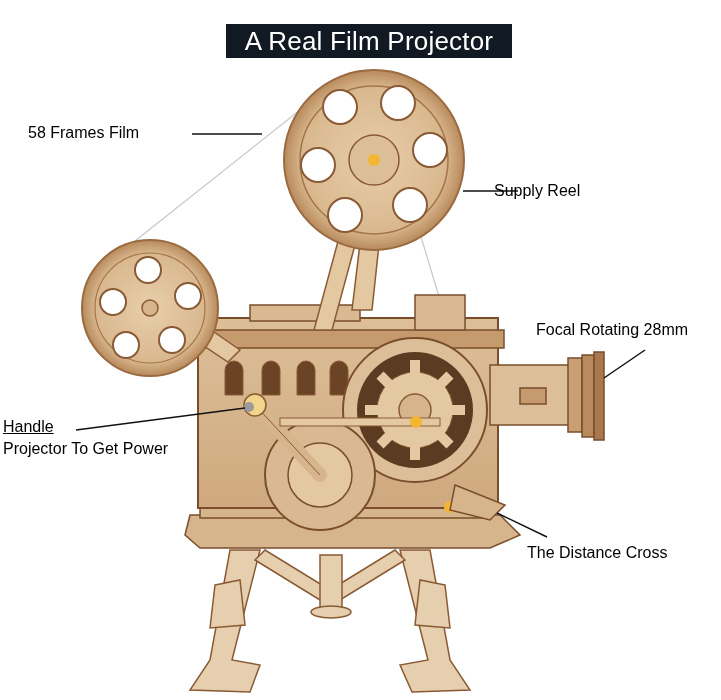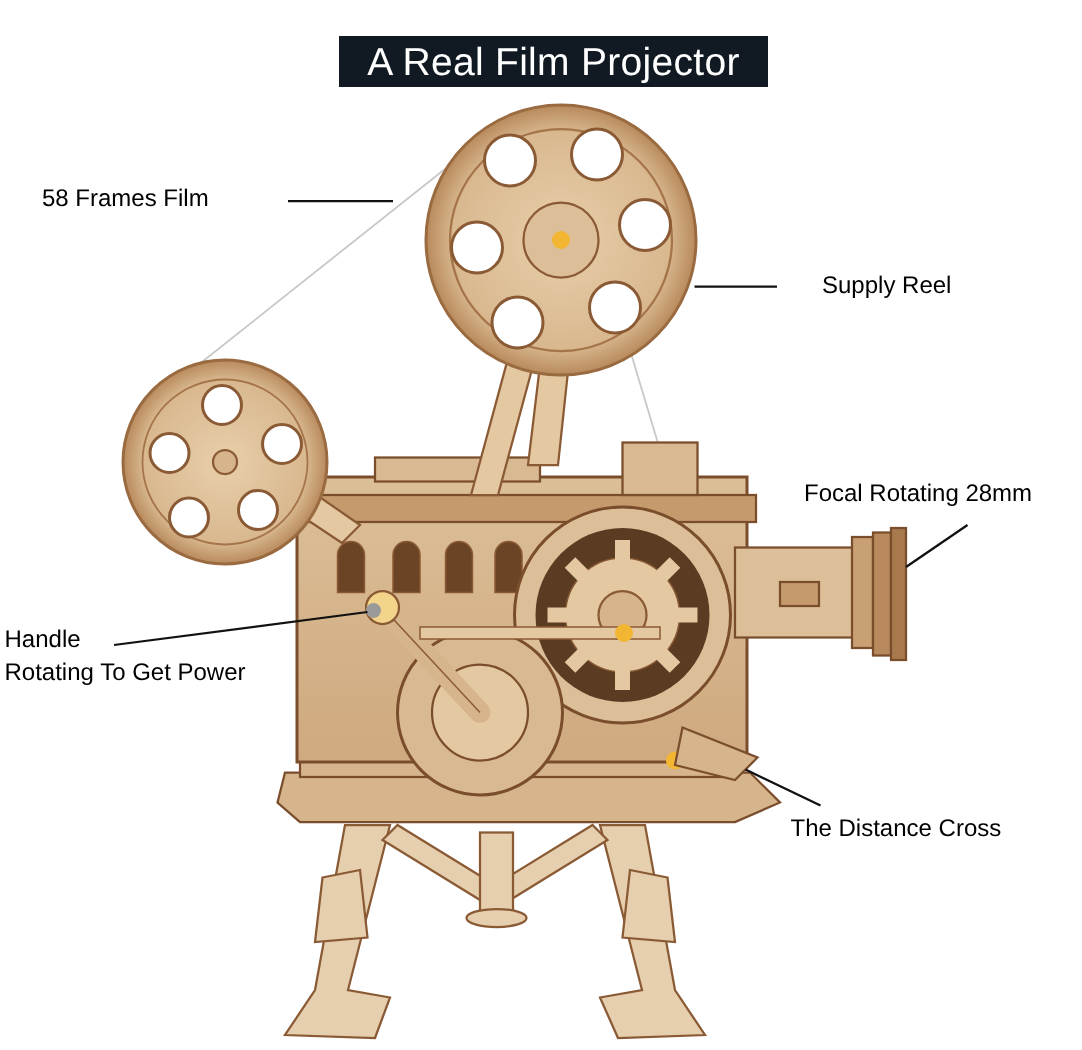"Supply Reel" div.label { left: 548px -> 494px }
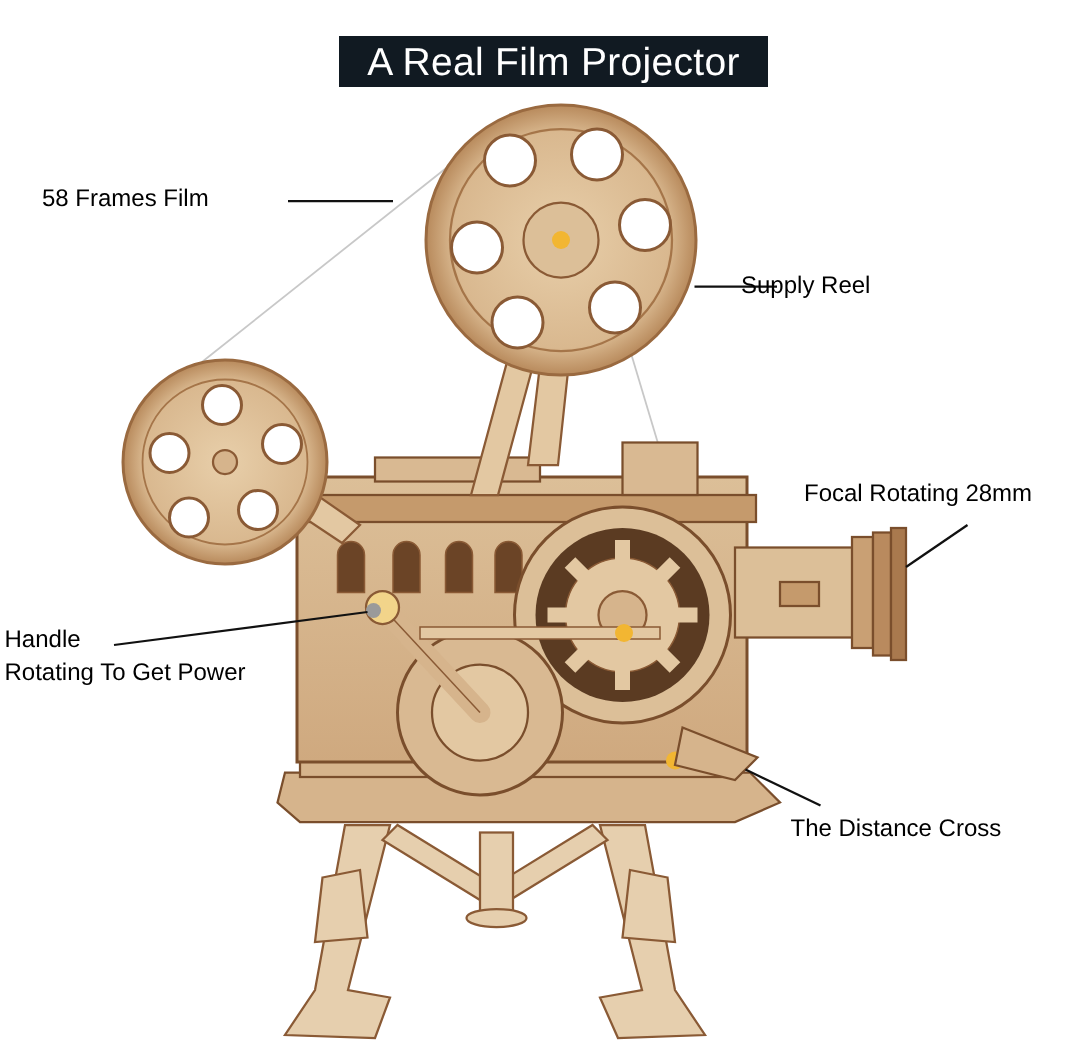"Handle" div.label { text-decoration: none -> underline }
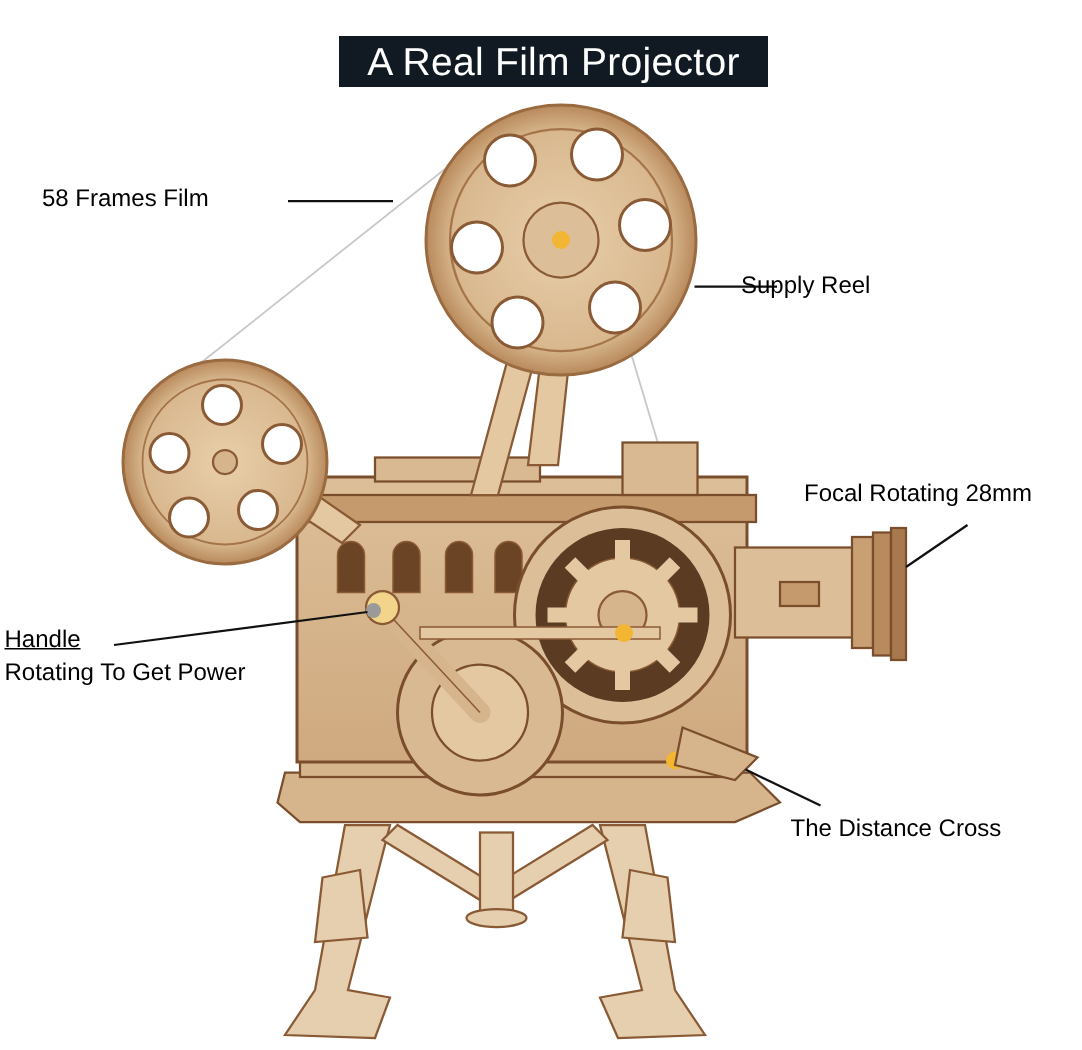"Rotating To Get Power" div.label { text: Rotating -> Projector }
